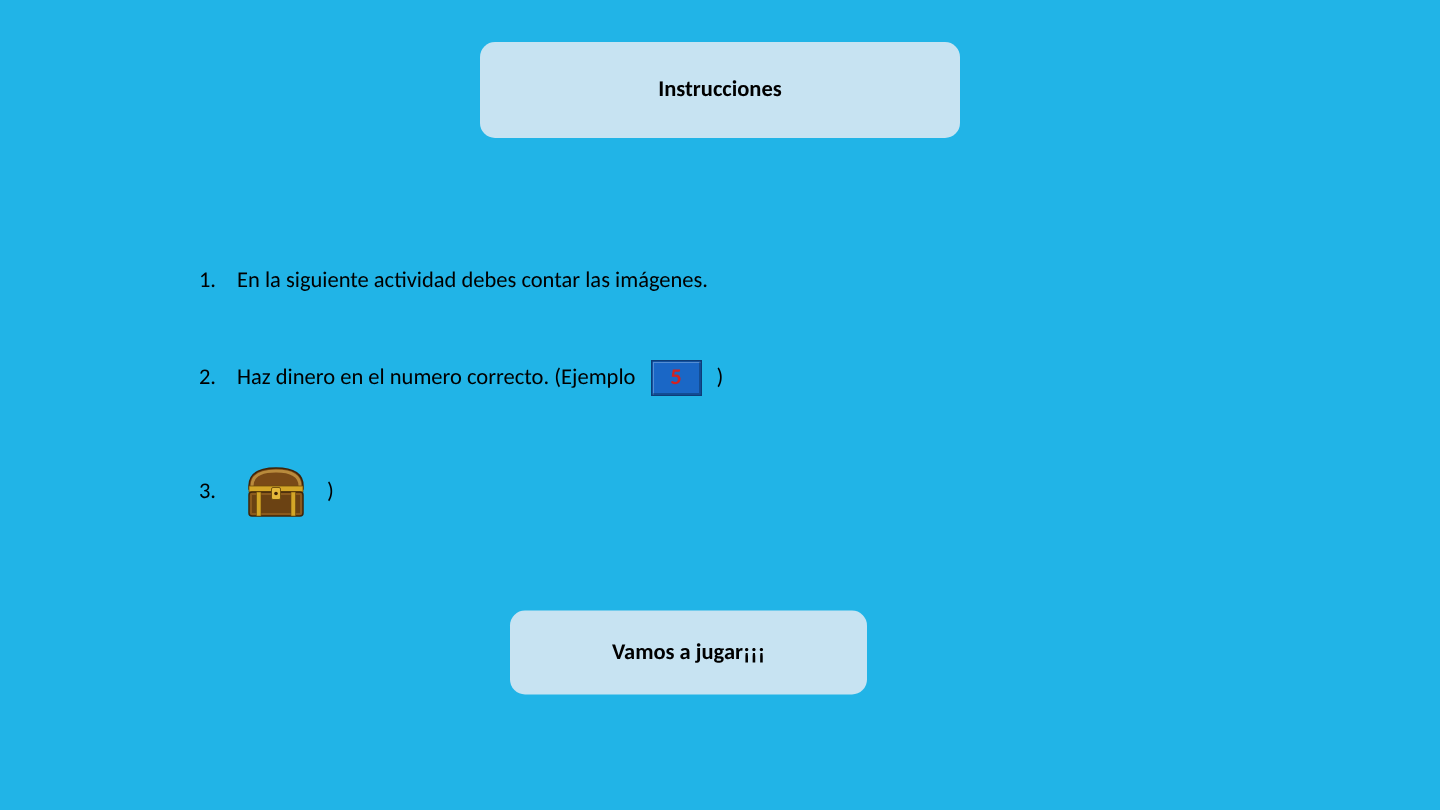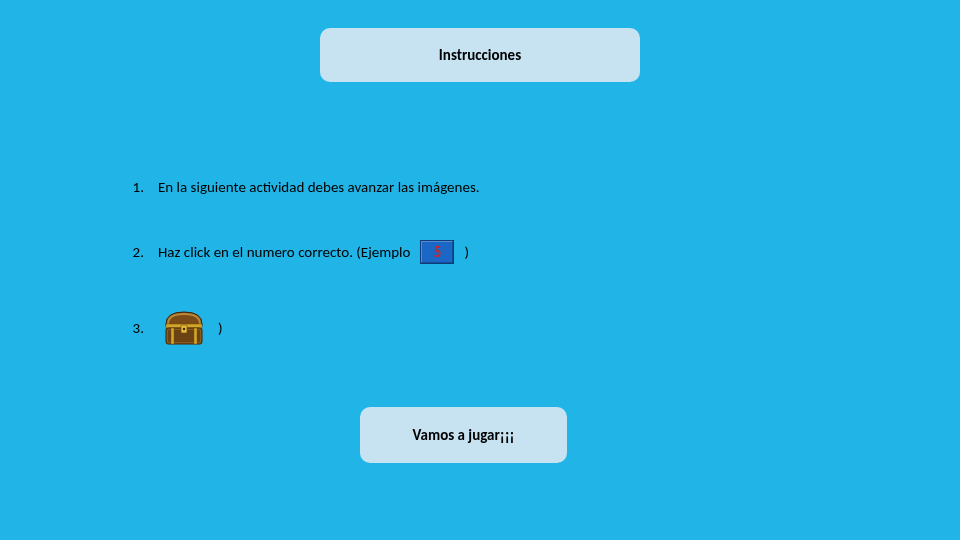"Instrucciones" .title-box { height: 54px -> 64px }
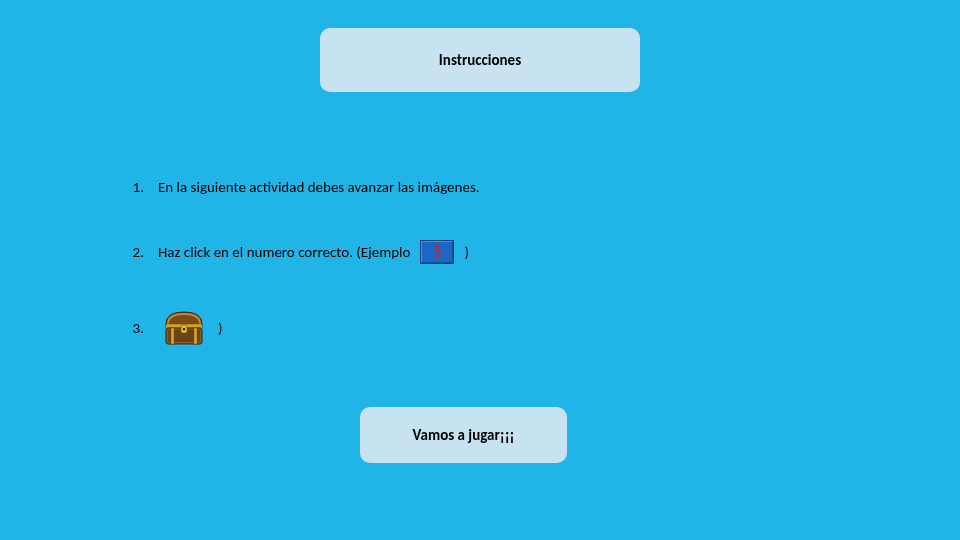"En la siguiente actividad debes" span { text: avanzar -> contar }
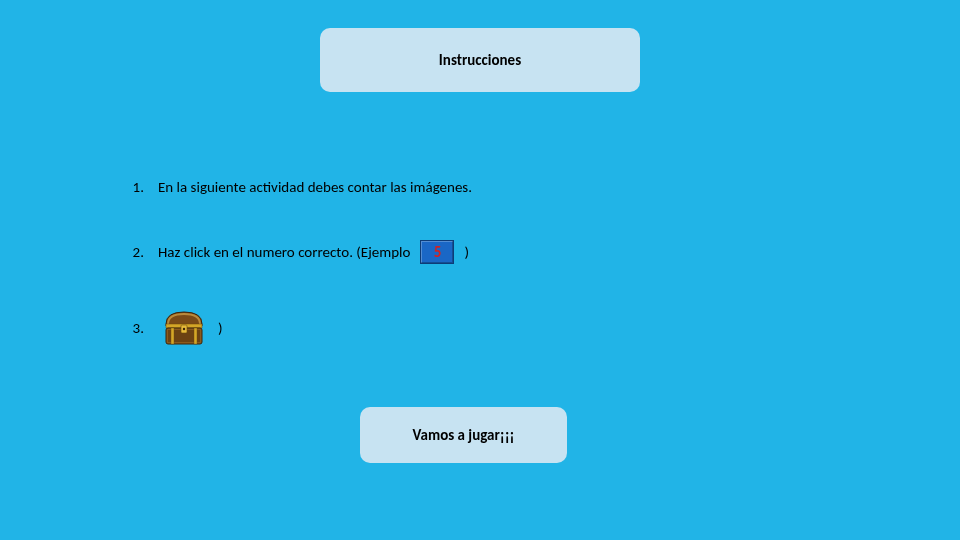"Haz click en el numero" span { text: click -> dinero }
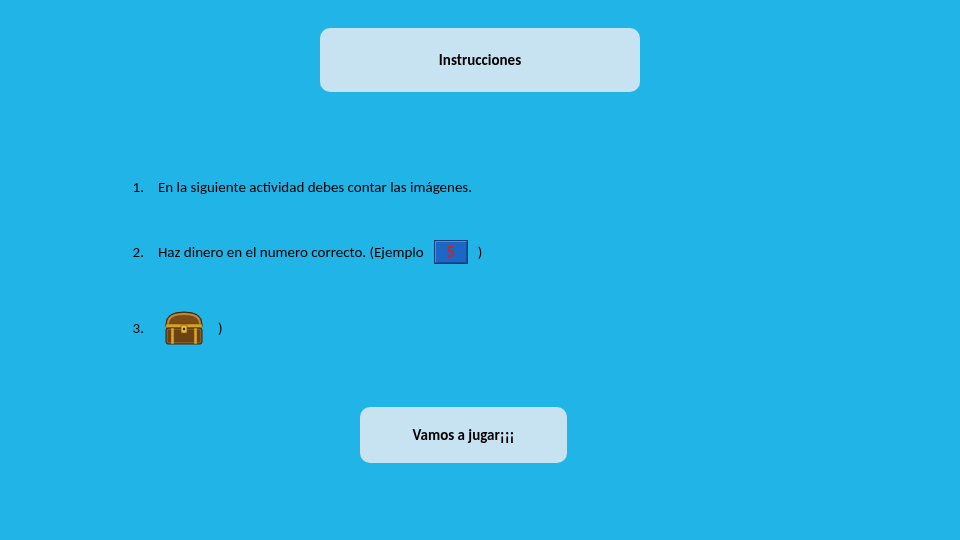"Vamos a jugar¡¡¡" .play-box { left: 360px -> 340px; width: 207px -> 238px }
